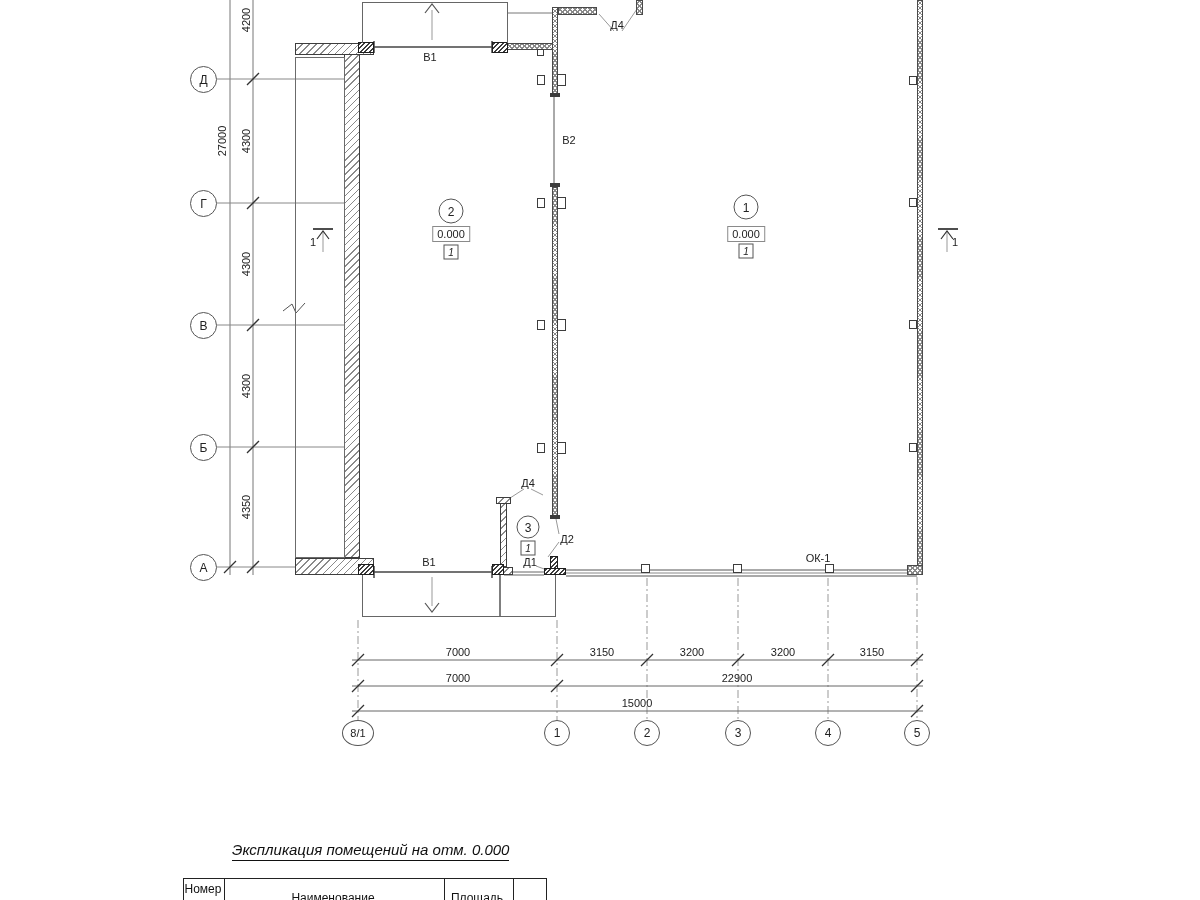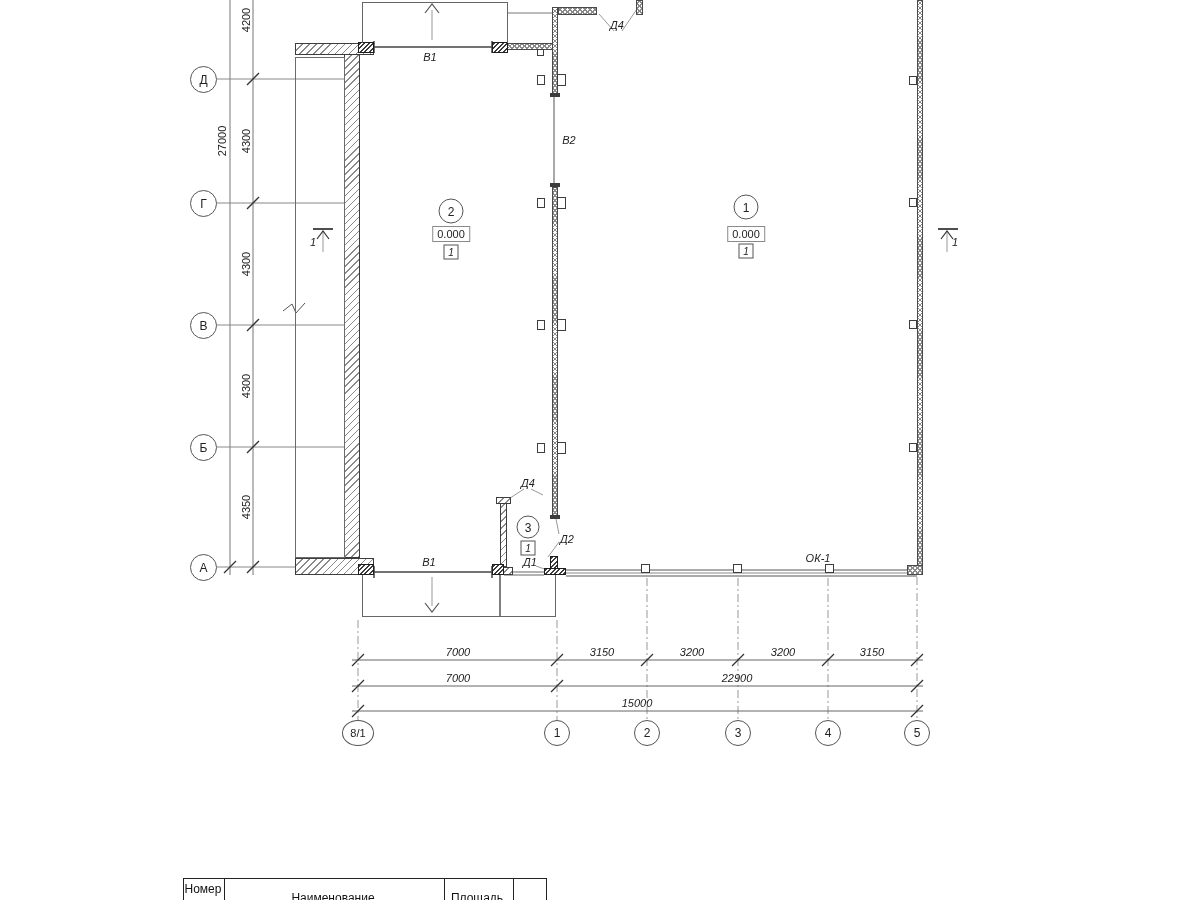"Д4" .lbl { font-style: italic -> none }
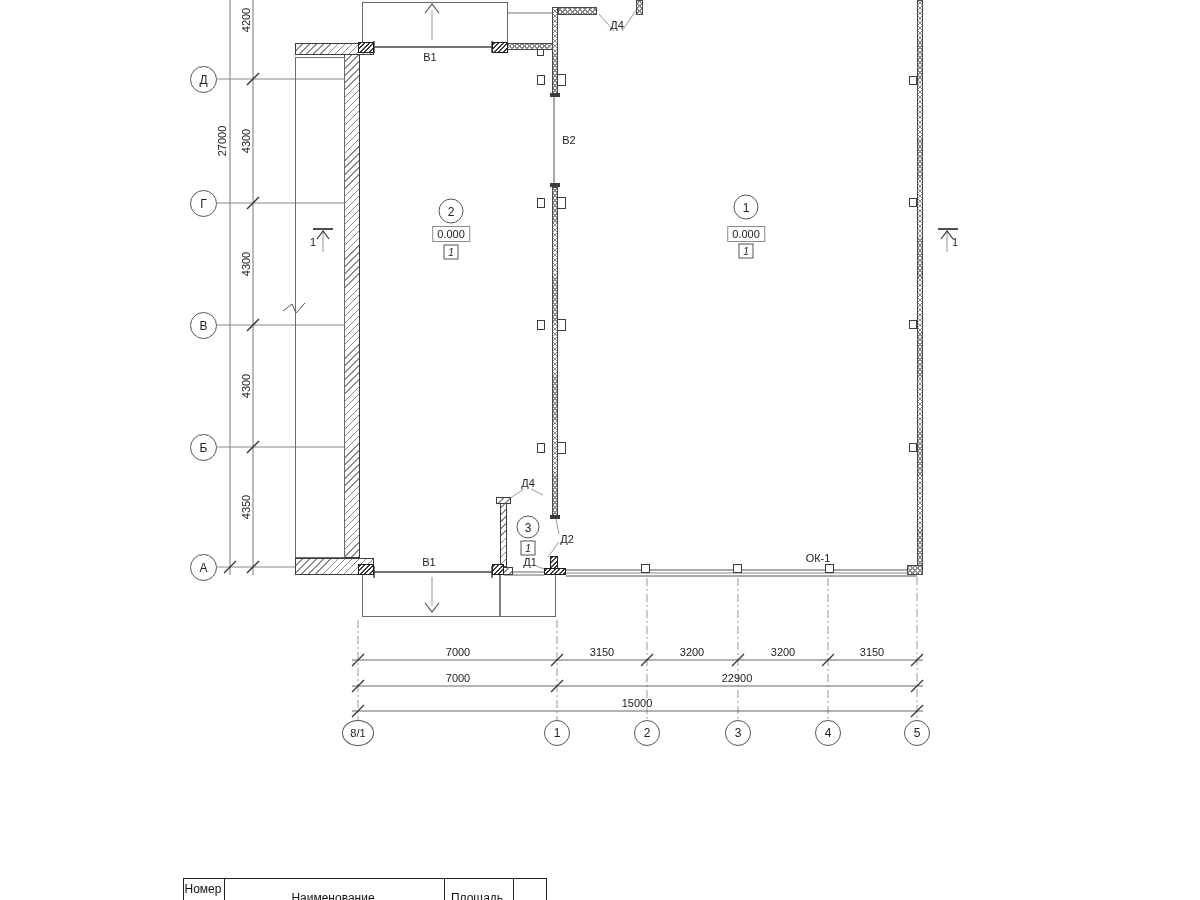"Экспликация помещений на отм. 0.000" div.title { html: none -> <div>Экспликация помещений на отм. 0.000</div> }
